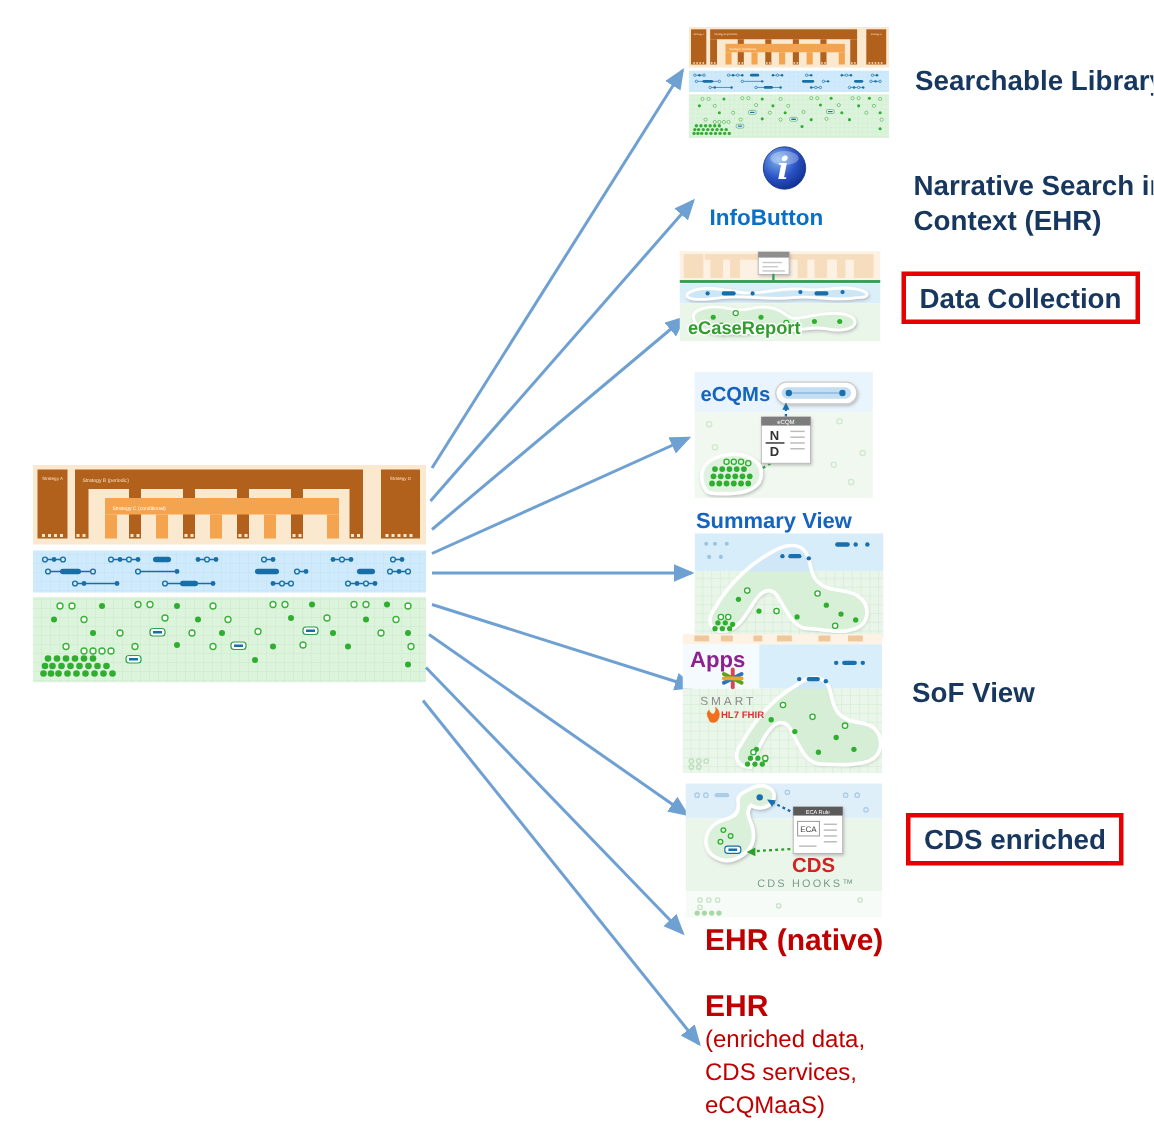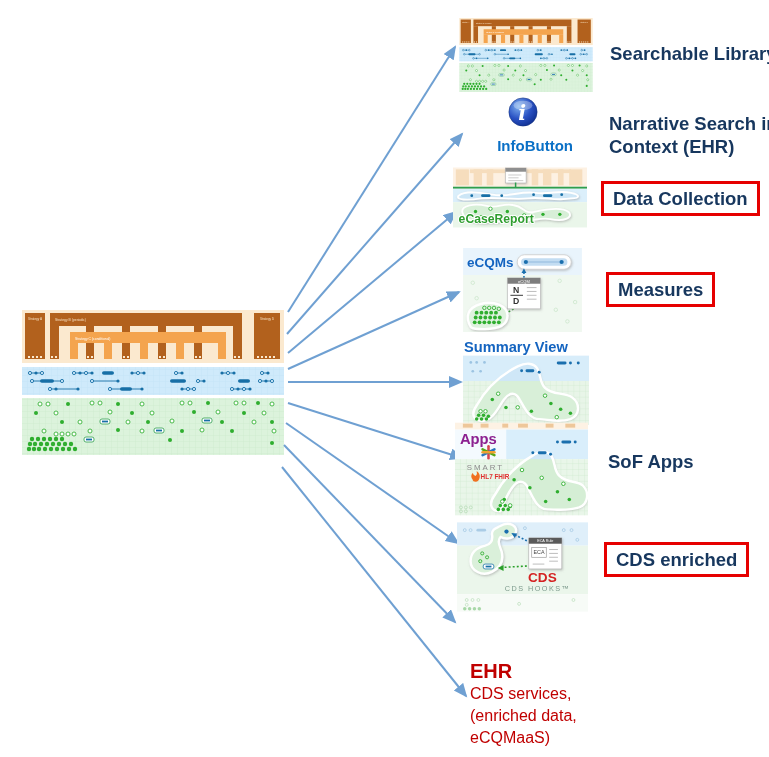"InfoButton" .icon-cap { text-align: right -> left }
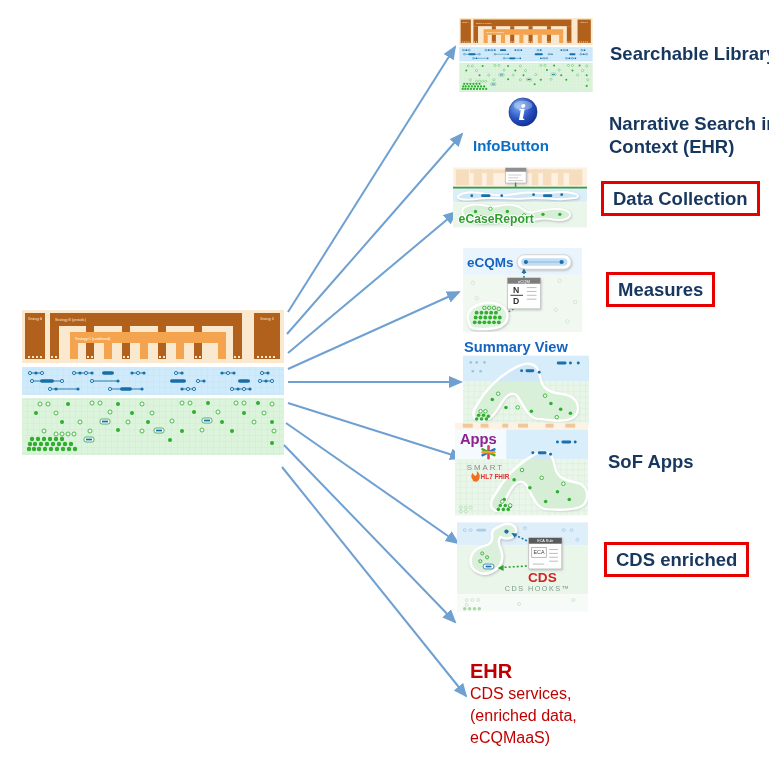"Measures" div.lbl { html: <div><span>Measures</span></div> -> none }
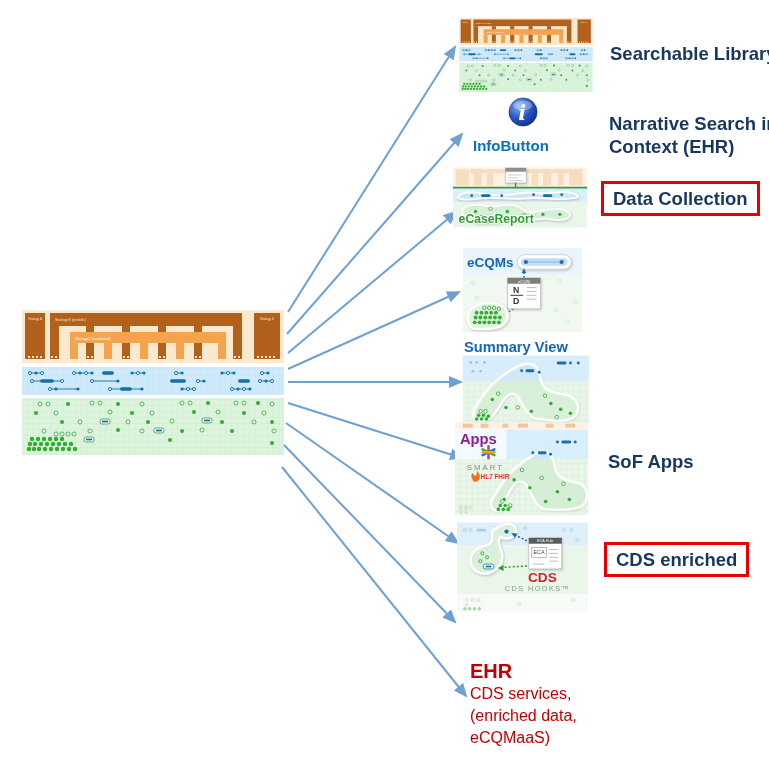"SoF Apps" div.lbl { text: Apps -> View }
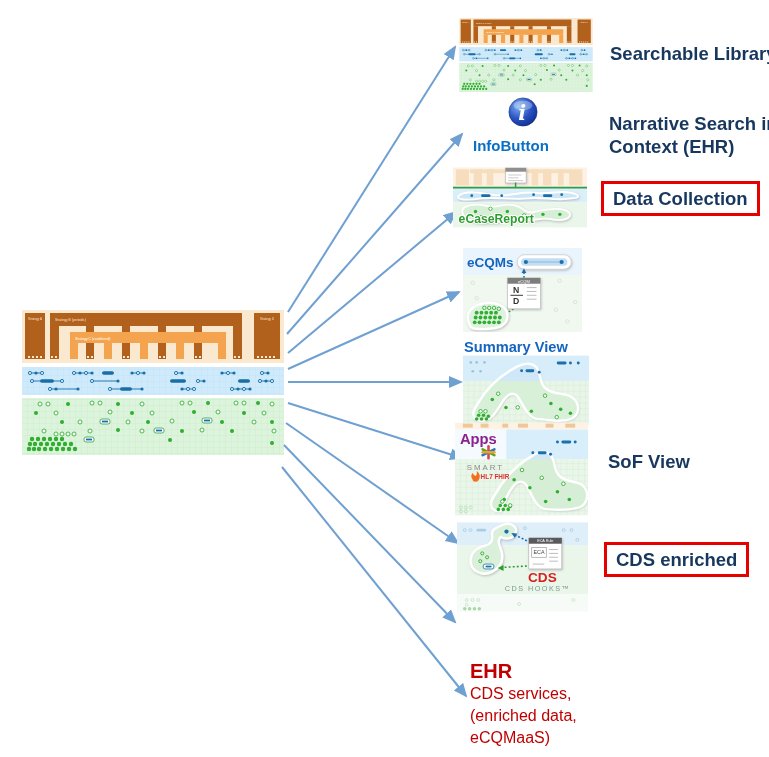"EHR (native)" div.src { html: none -> <div>EHR (native)</div> }
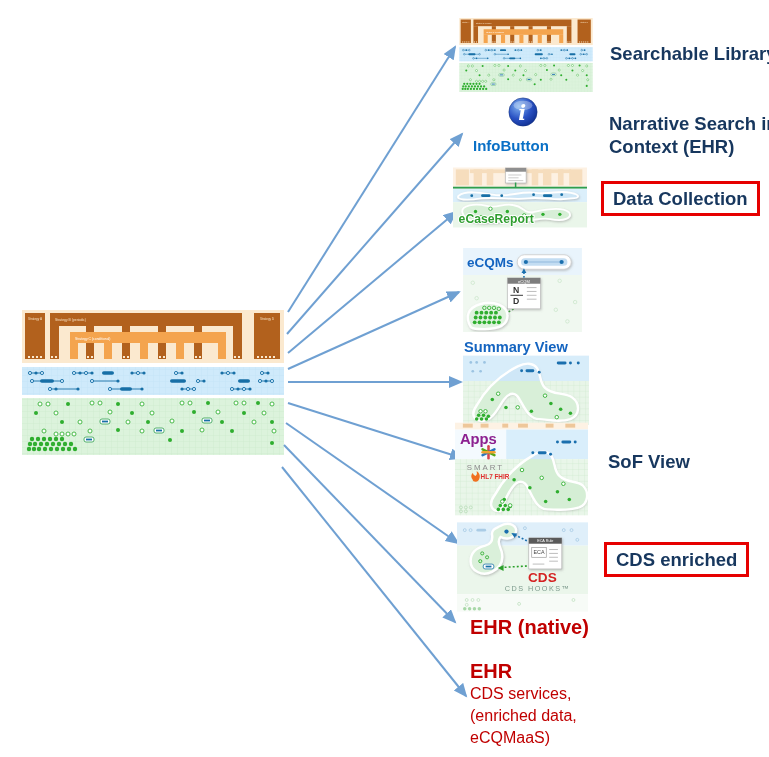"CDS services," div { order: before "(enriched data," -> after "(enriched data," }
